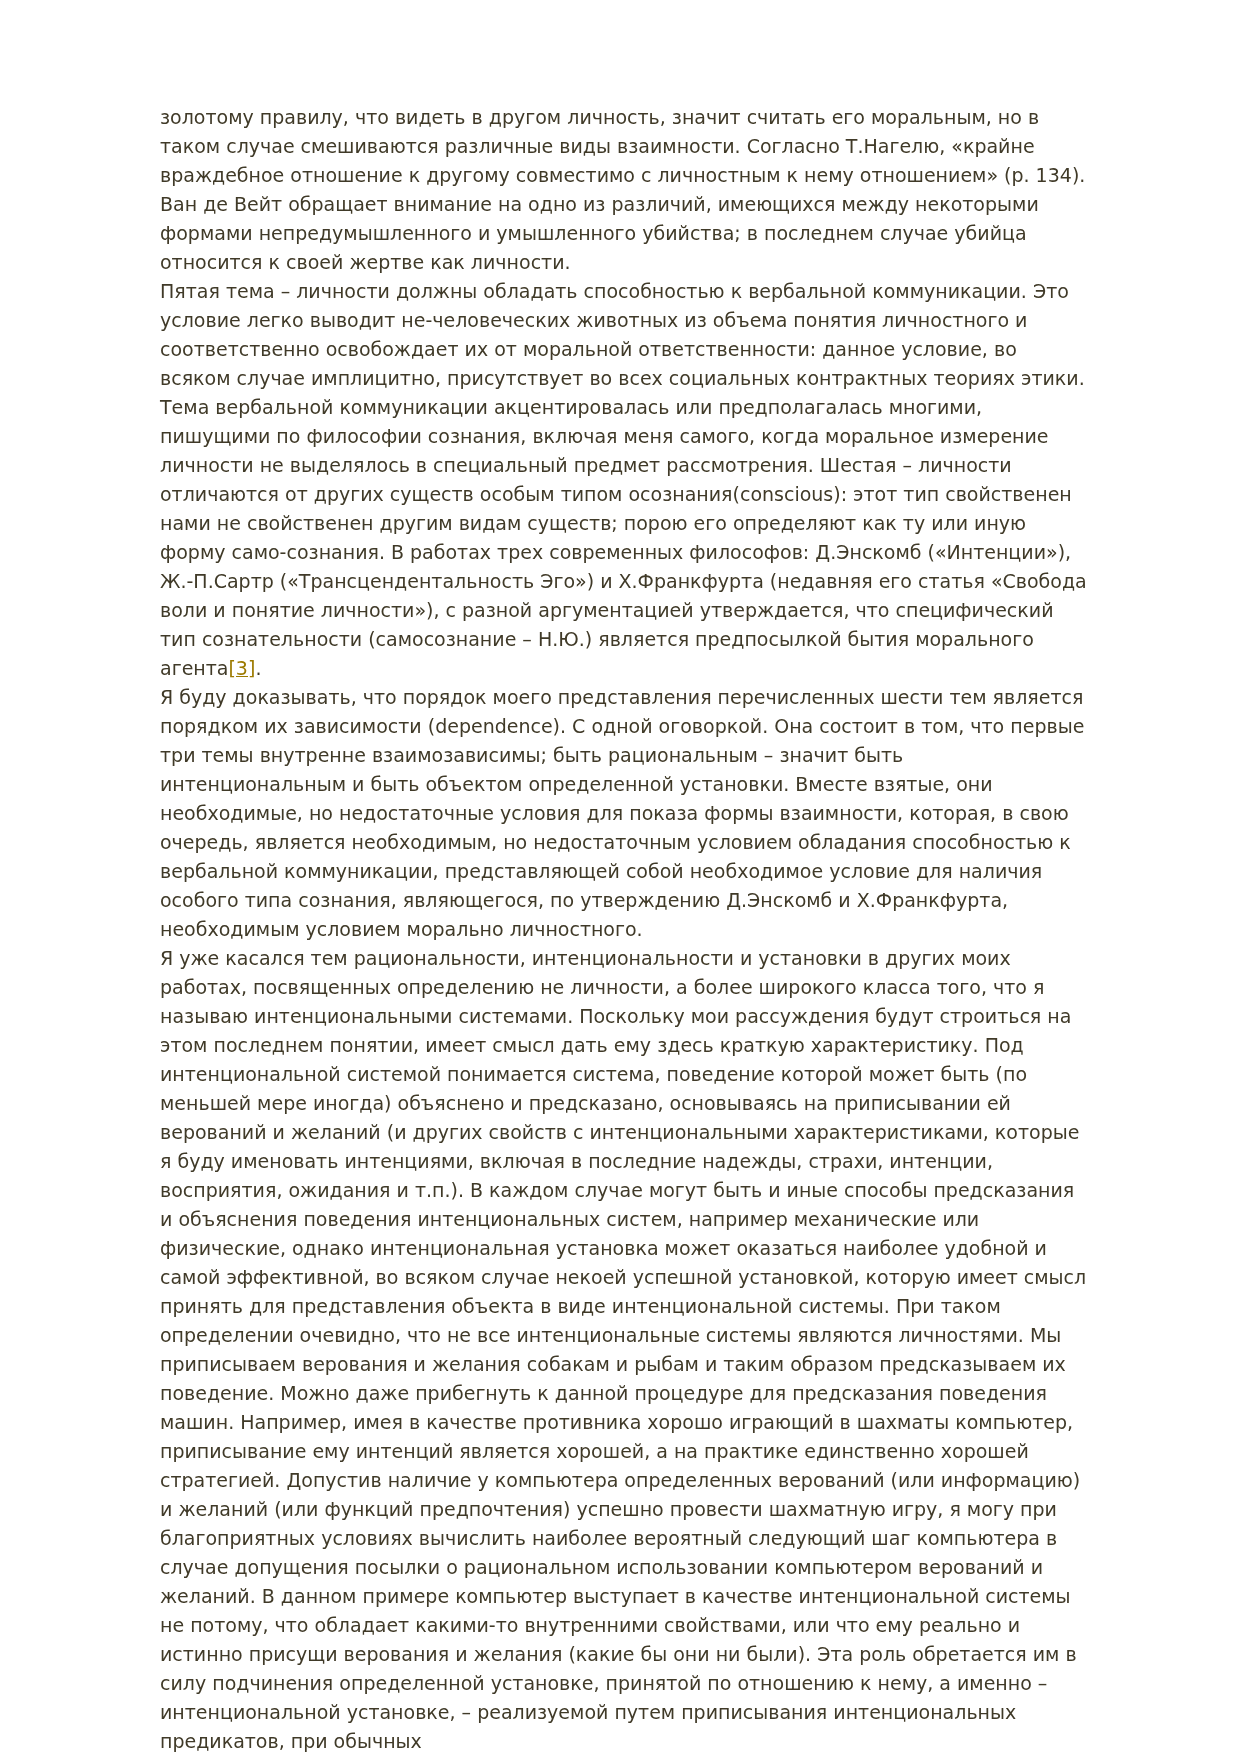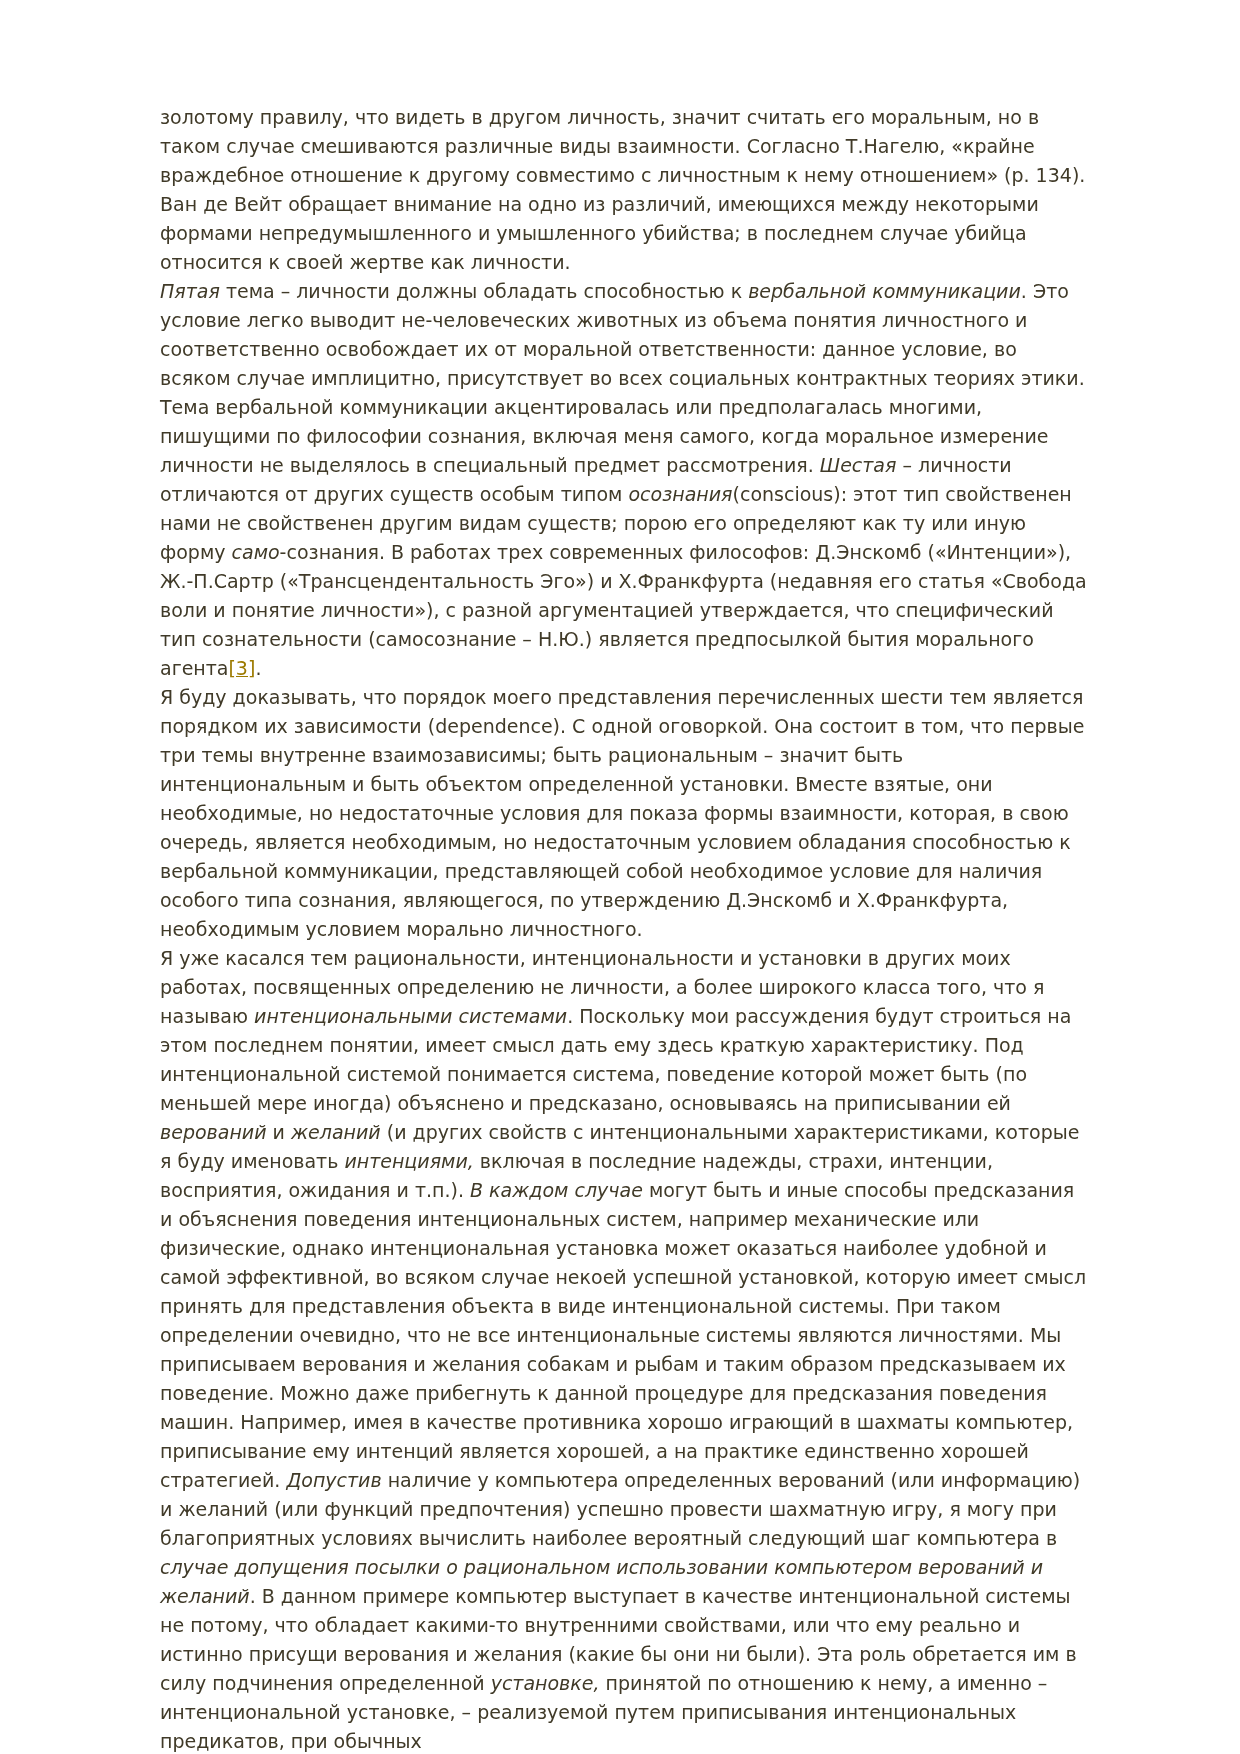"Пятая" .it { font-style: italic -> none }
